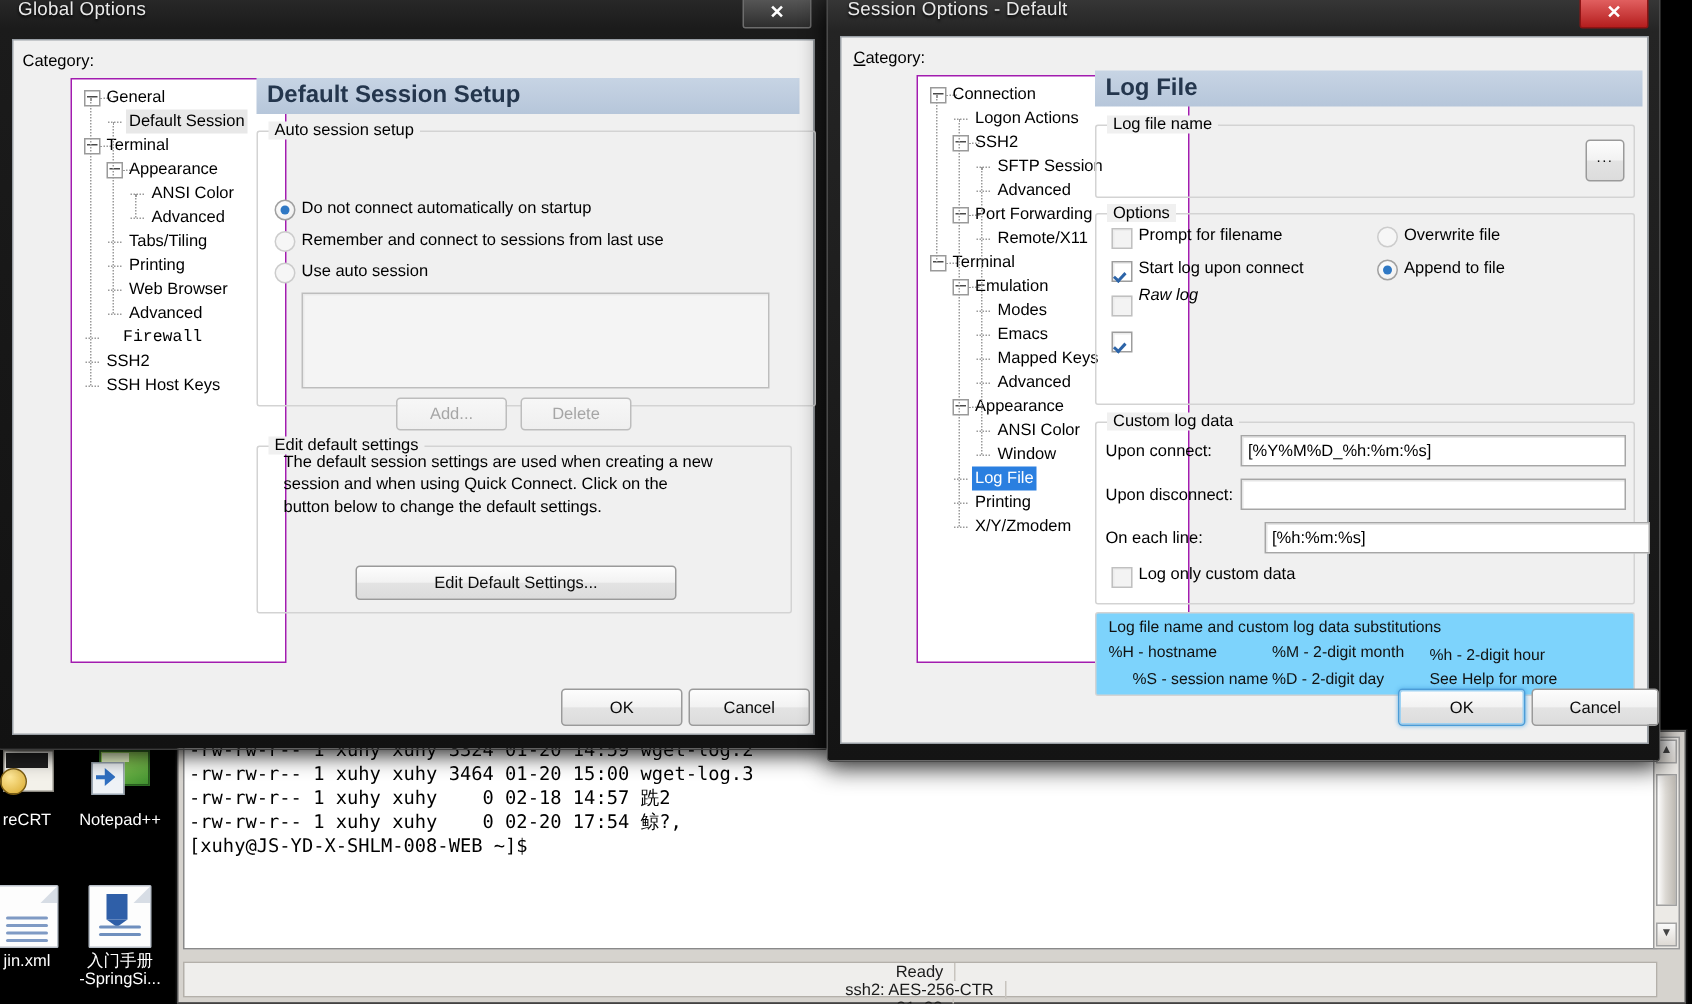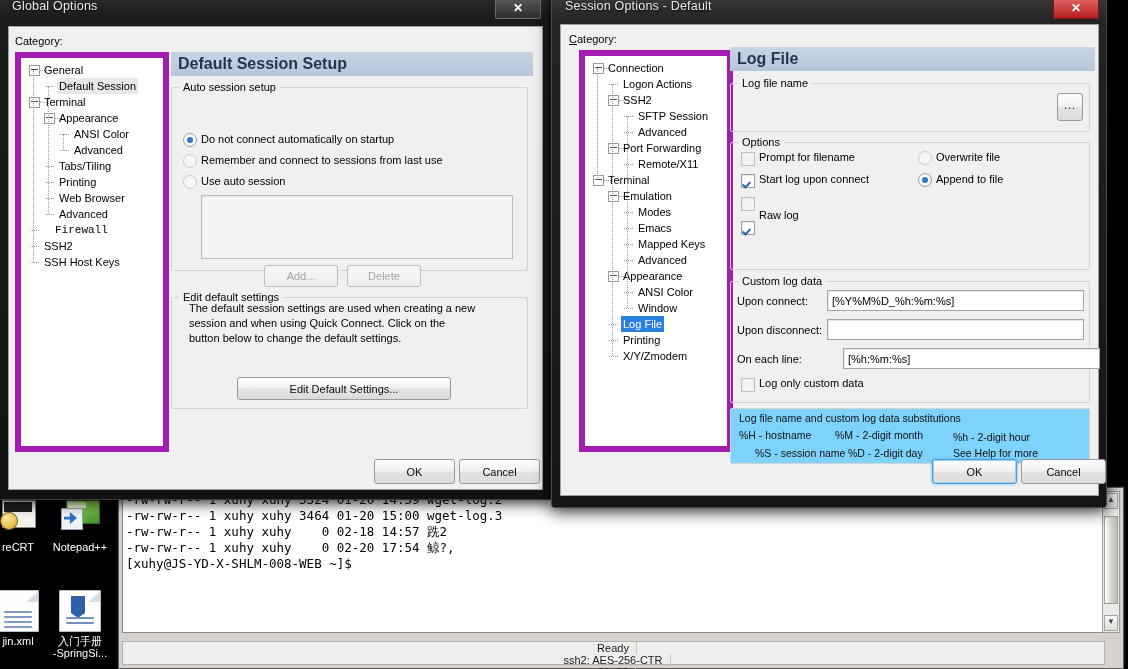"General" .treebox { border: 6px solid #a21caf -> 1px solid #a21caf; margin-left: none -> 32px }
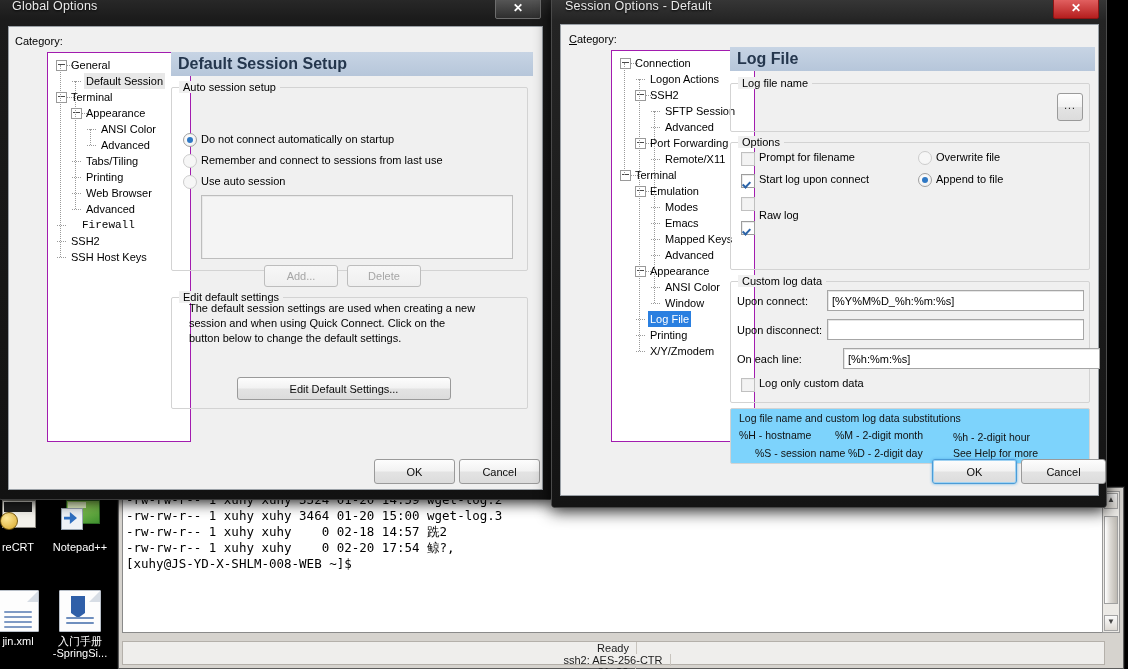"Connection" div.treebox { padding-left: none -> 38px }
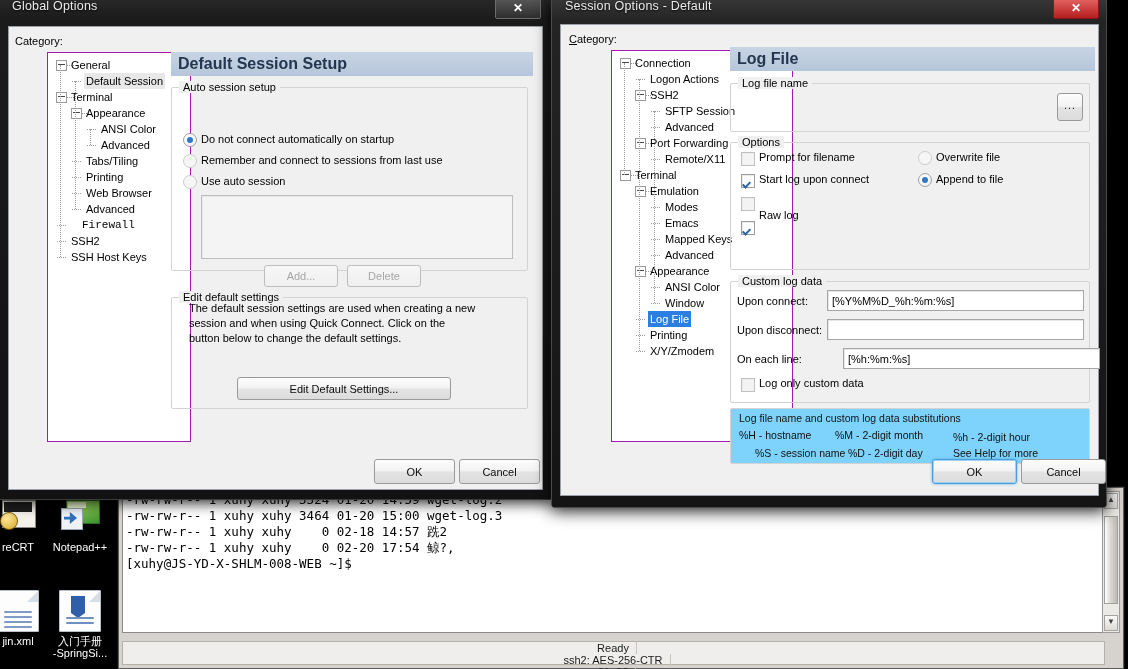"Auto session setup" div.group { padding-left: none -> 16px }
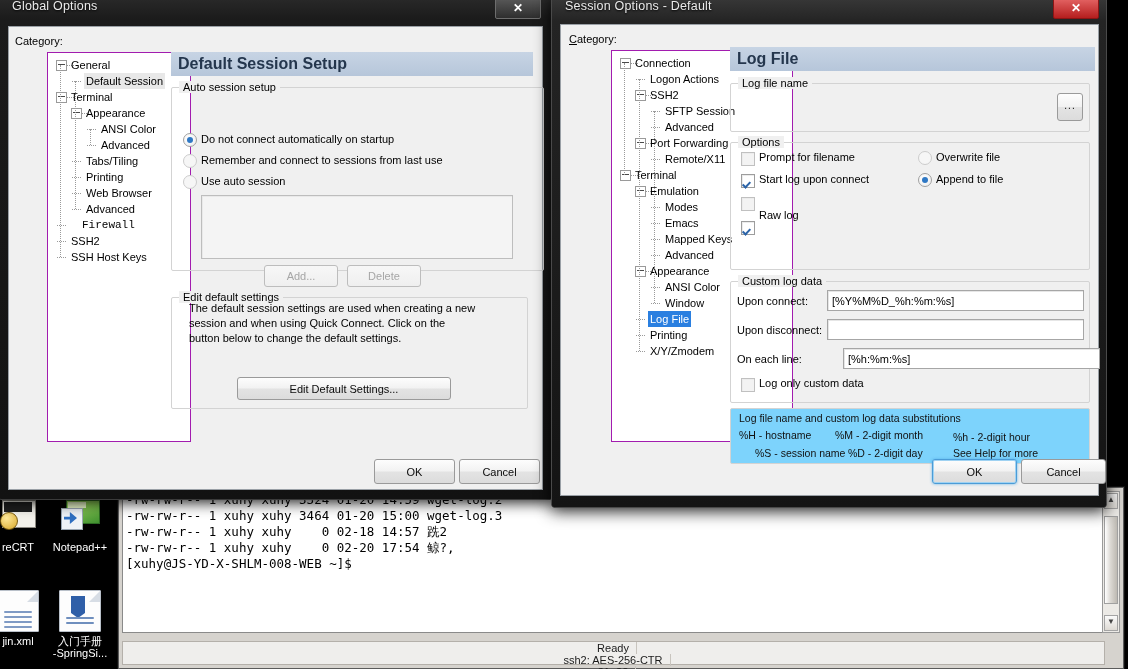"Raw log" div.ck-label { font-style: none -> italic; top: 184px -> 166px }
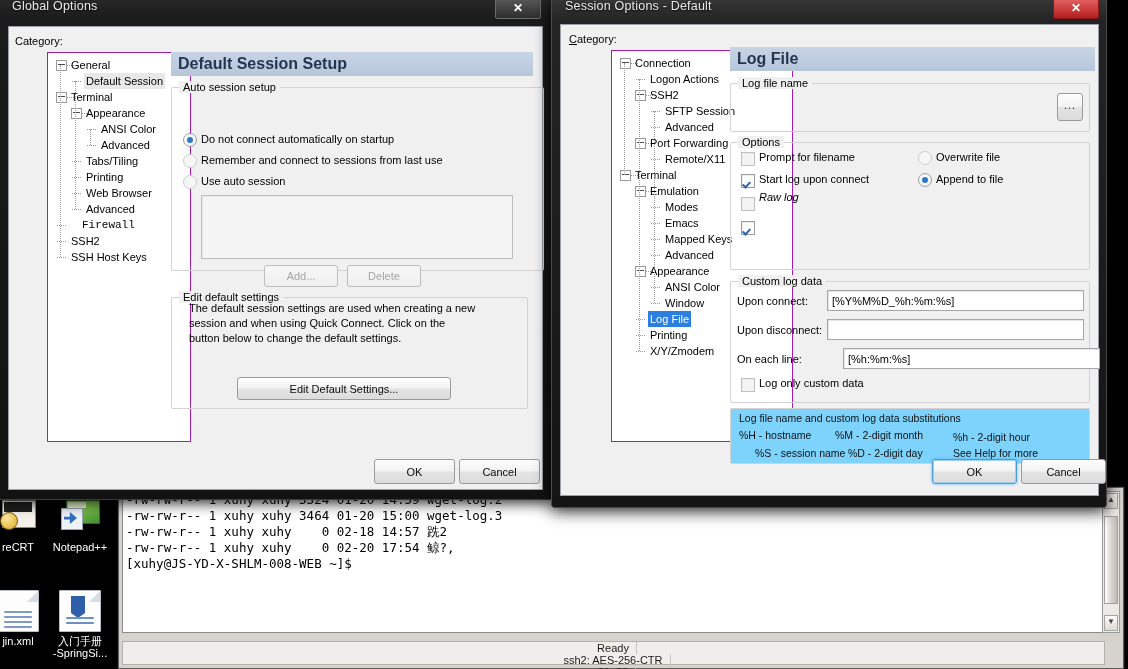"%M - 2-digit month" div.hint { left: 104px -> 117px }
